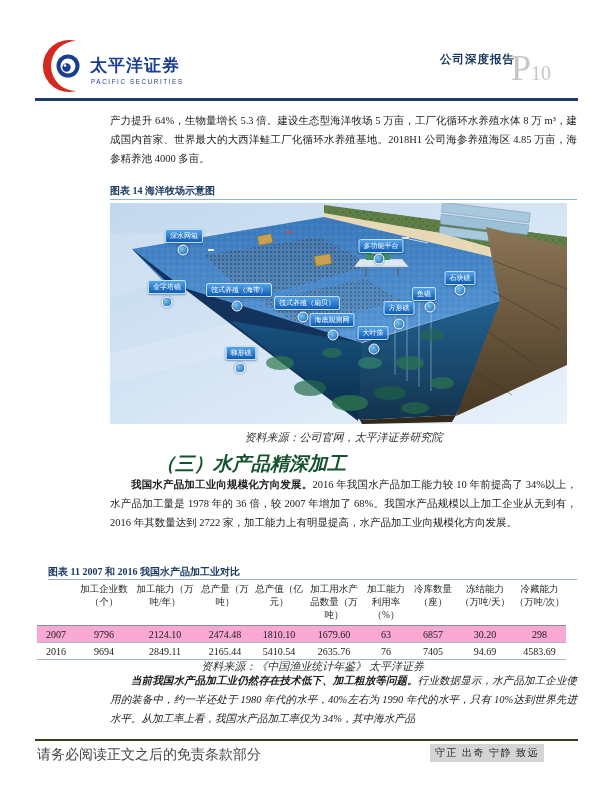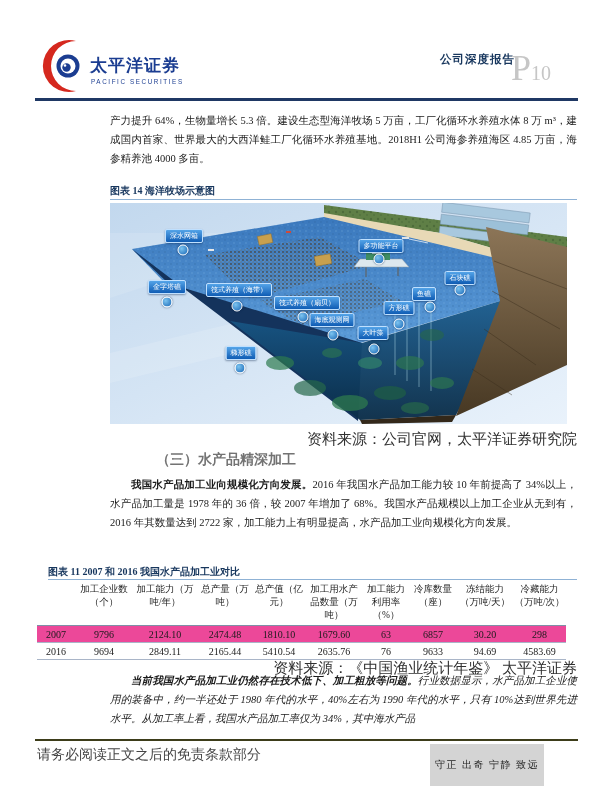"资料来源：公司官网，太平洋证券研究院" .source { font-size: 15px -> 11px; font-style: none -> italic; text-align: right -> center }
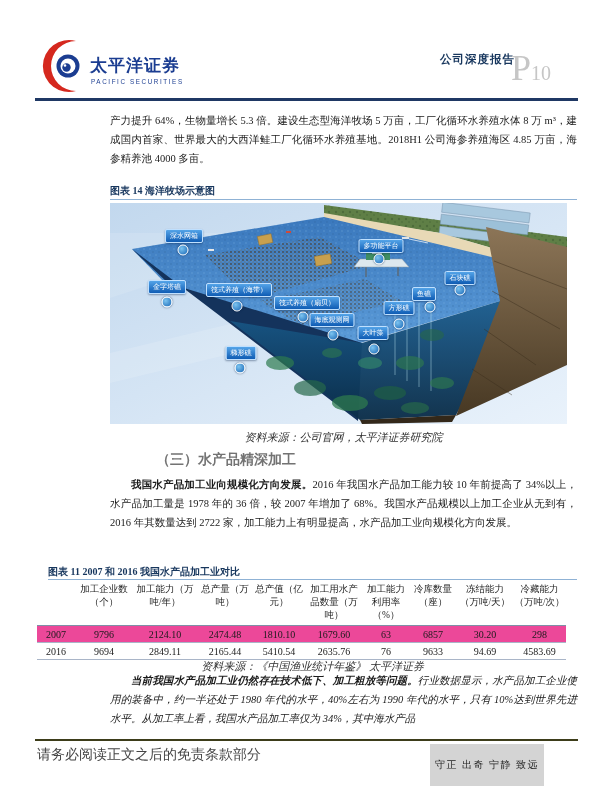"（三）水产品精深加工" .section-heading { color: #737373 -> #14532d; font-size: 14px -> 19px; font-style: none -> italic }
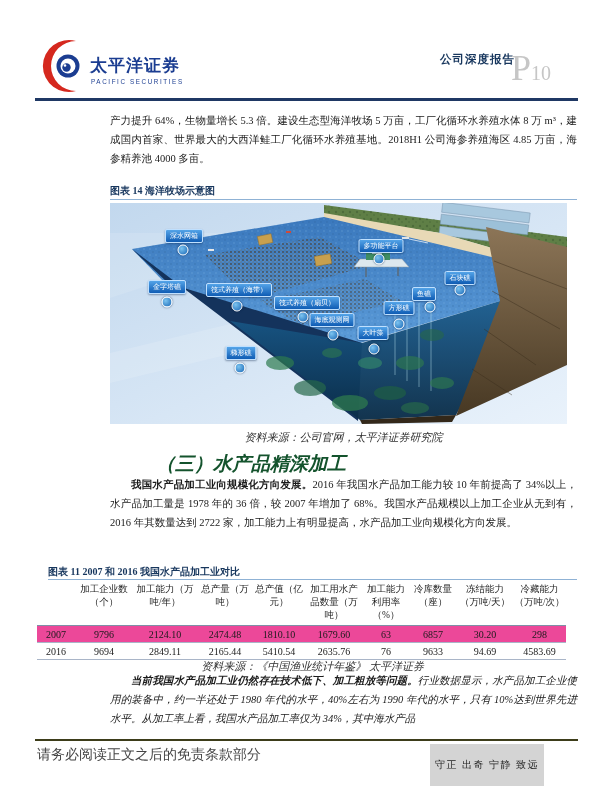"2007" table.cmp tbody tr.hl { background: #ec4899 -> #f9a8d4 }
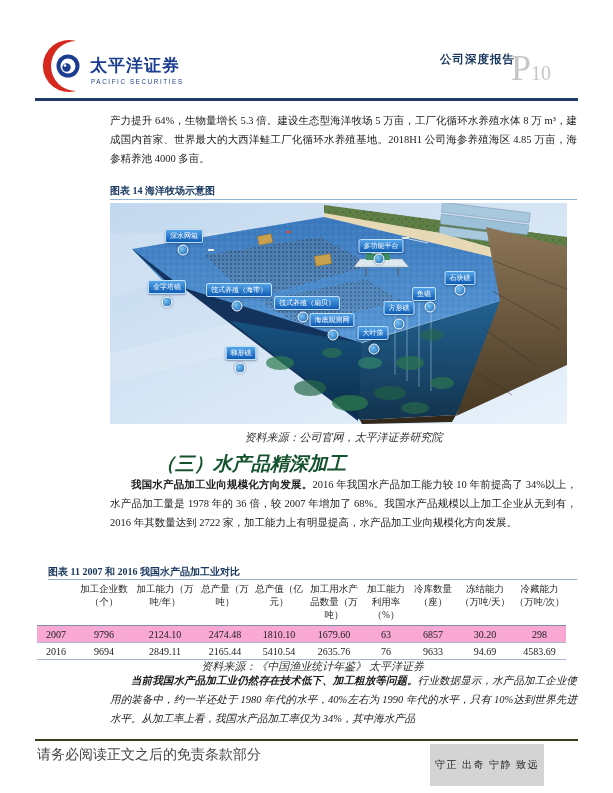"9633" td { text: 9633 -> 7405 }
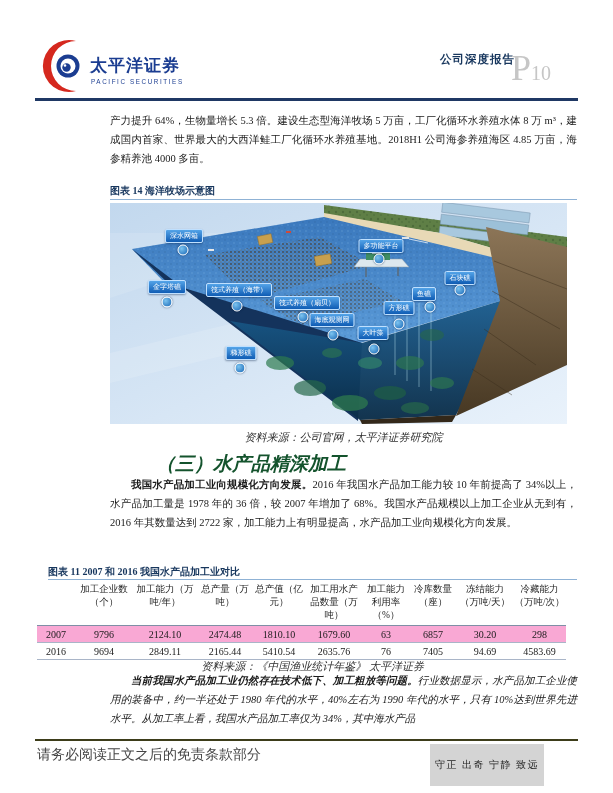"守正 出奇 宁静 致远" .motto { padding: 14px 5px -> 2px 5px }
